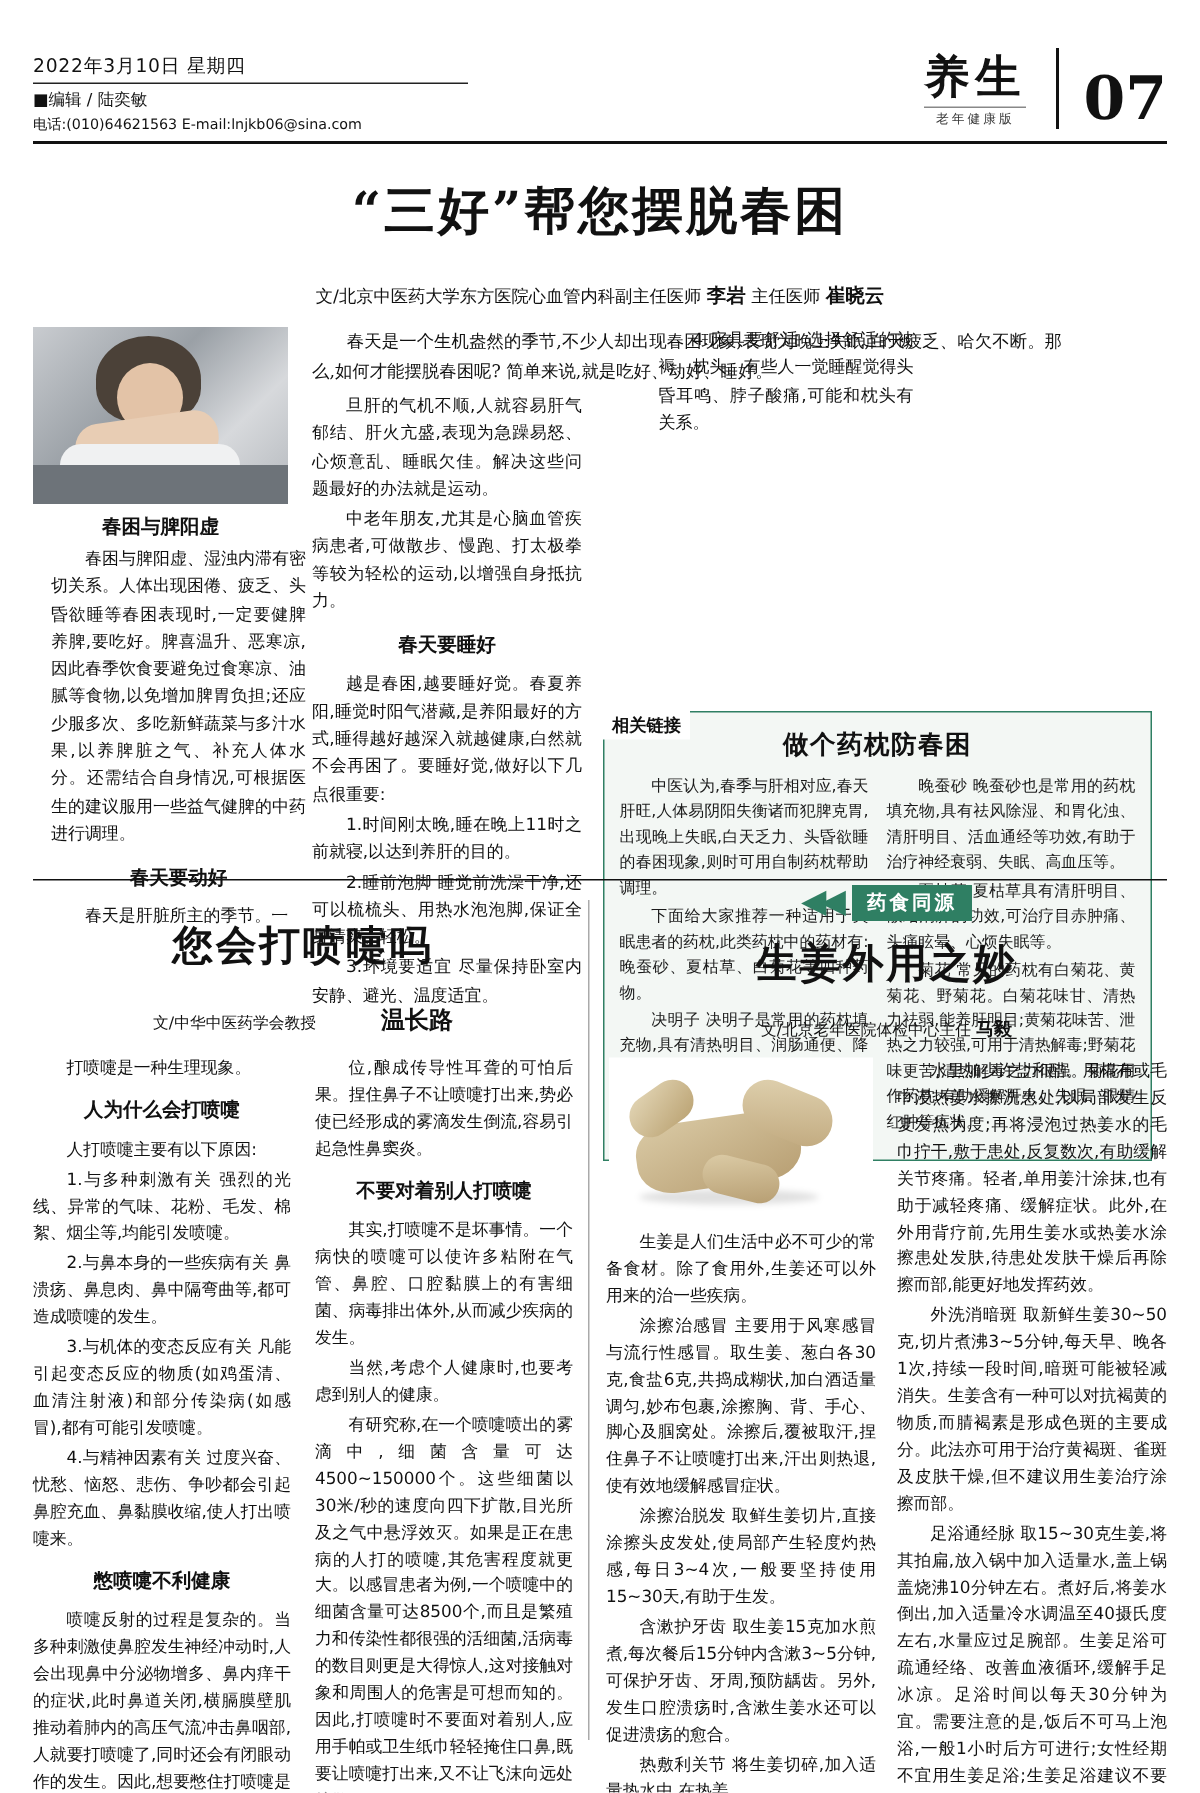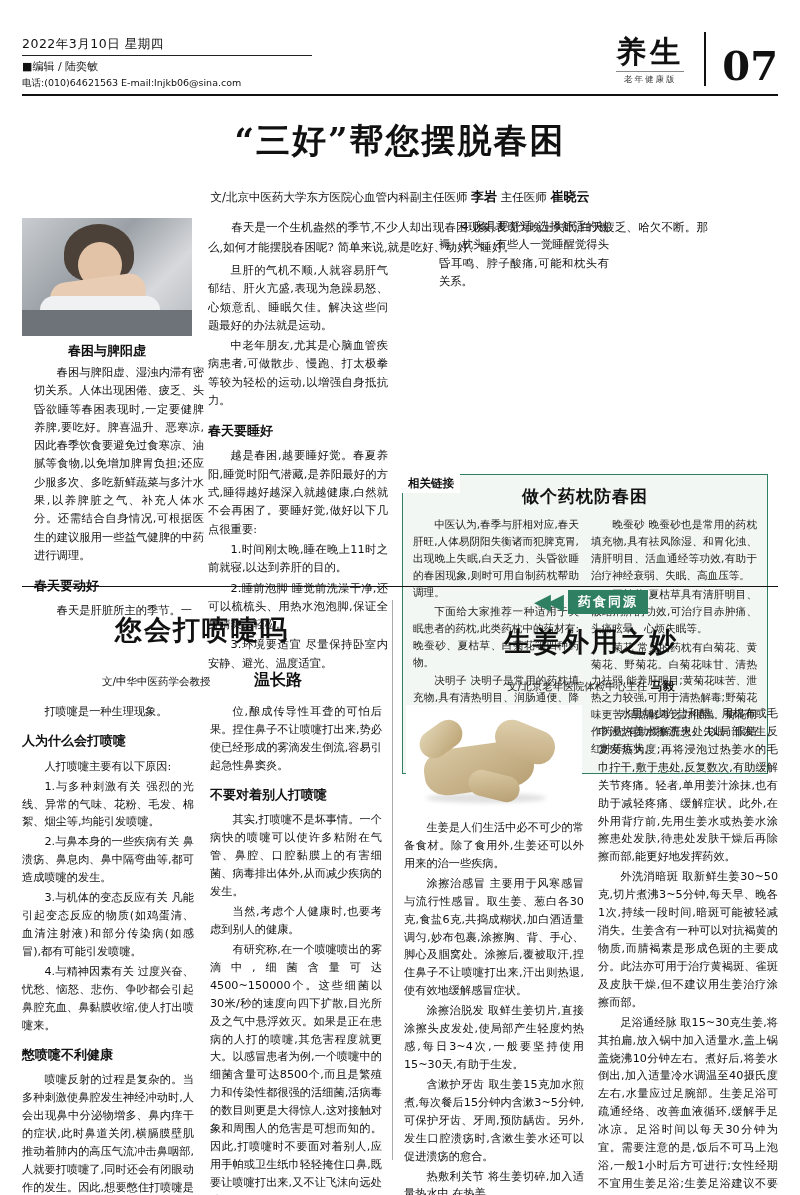"春天要睡好" .sub-h { text-align: none -> center }
